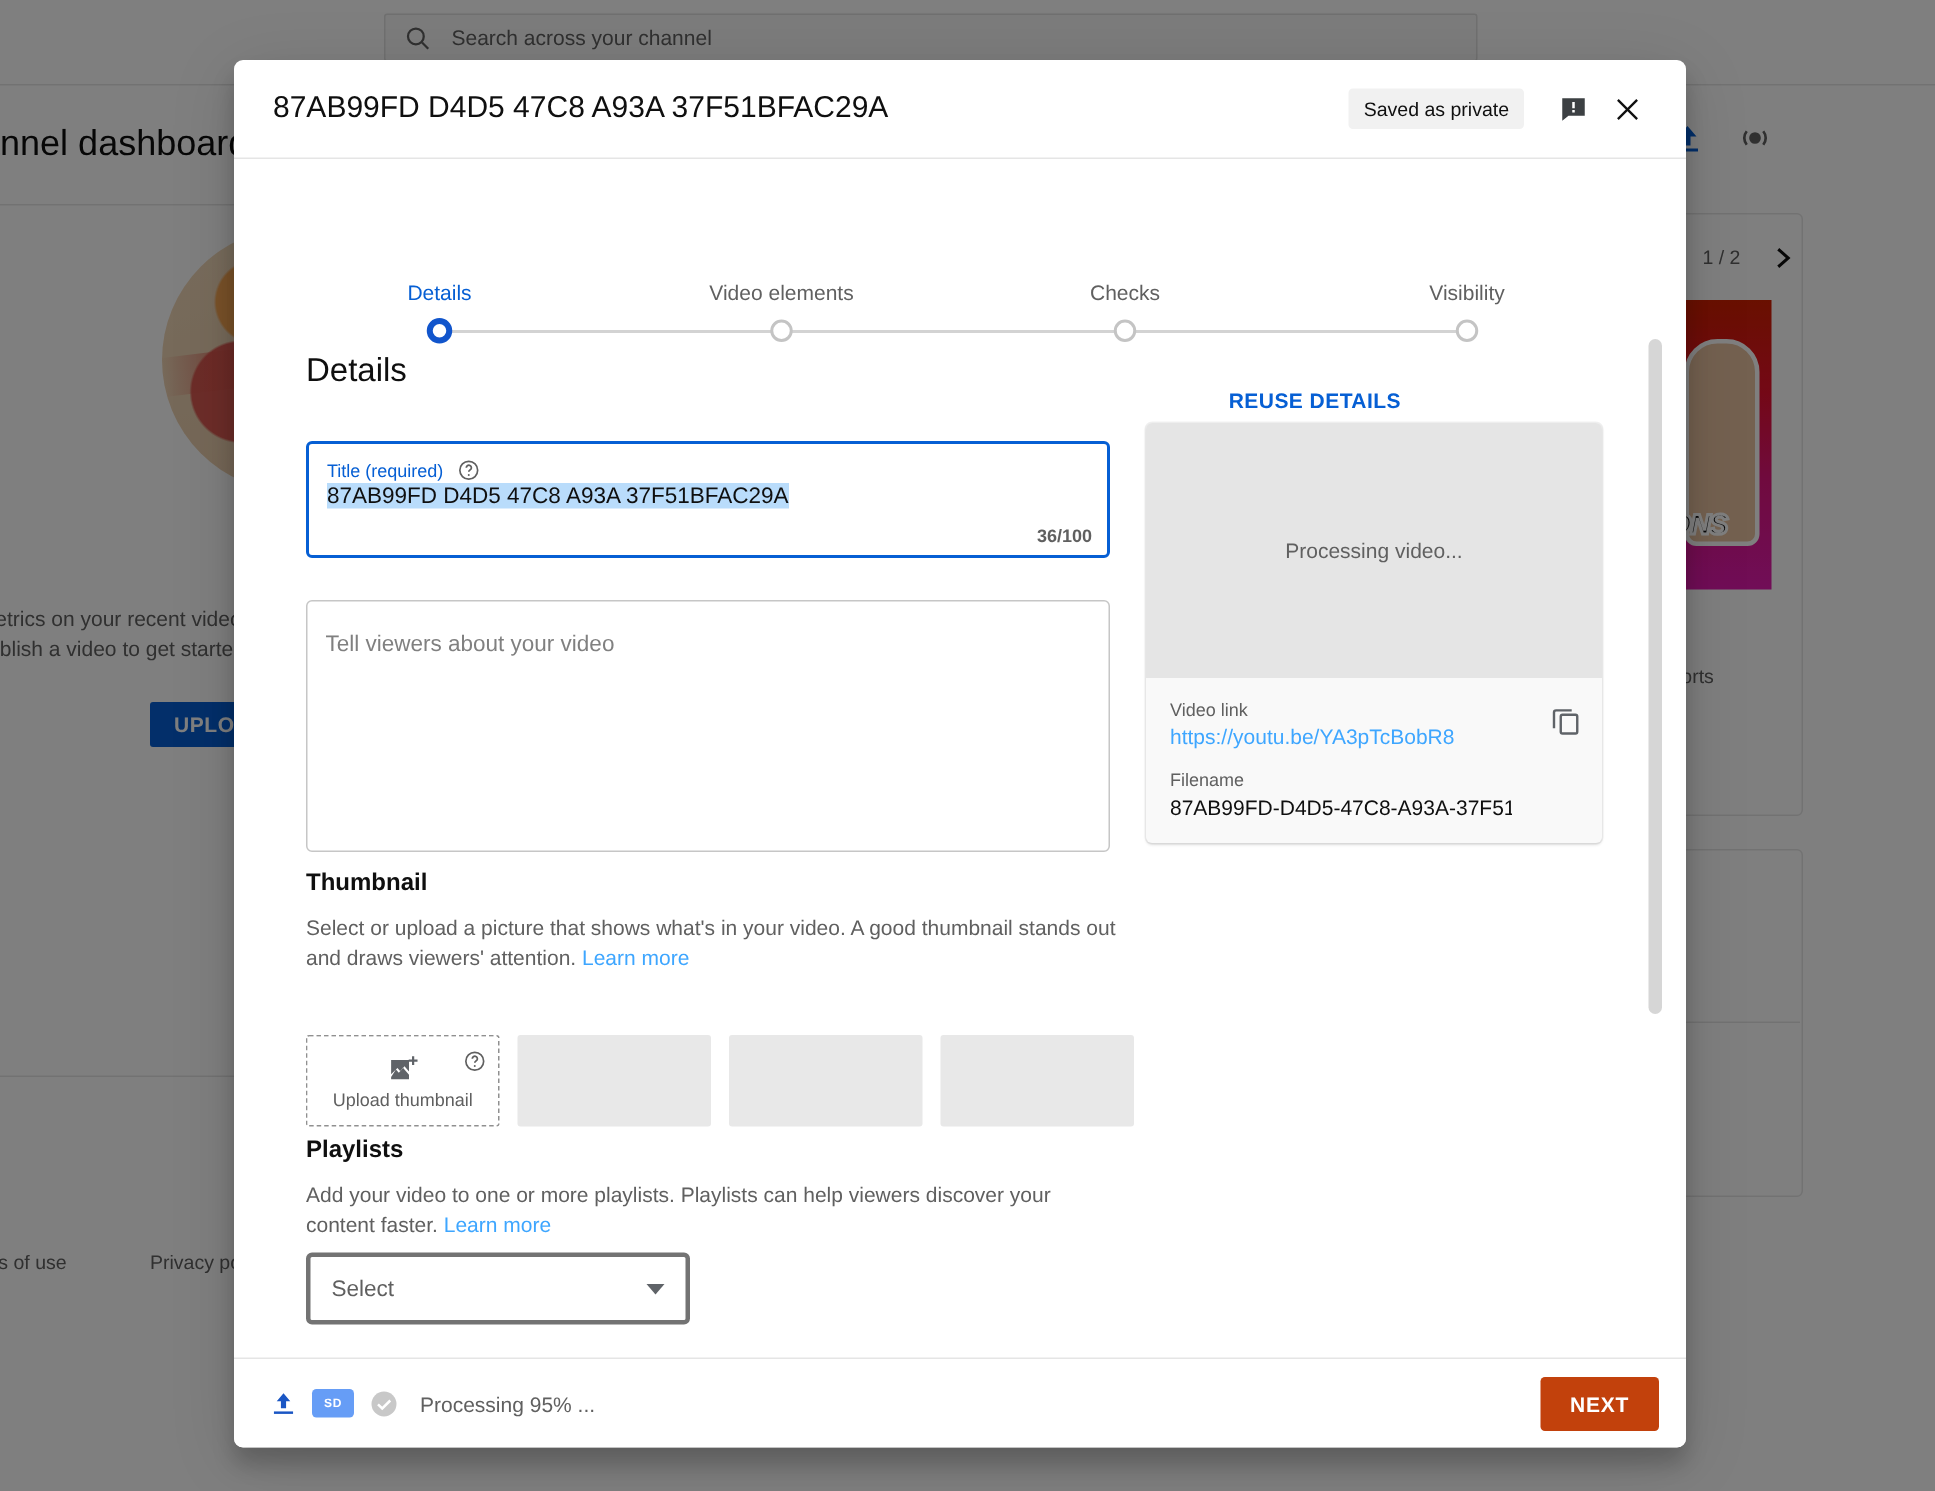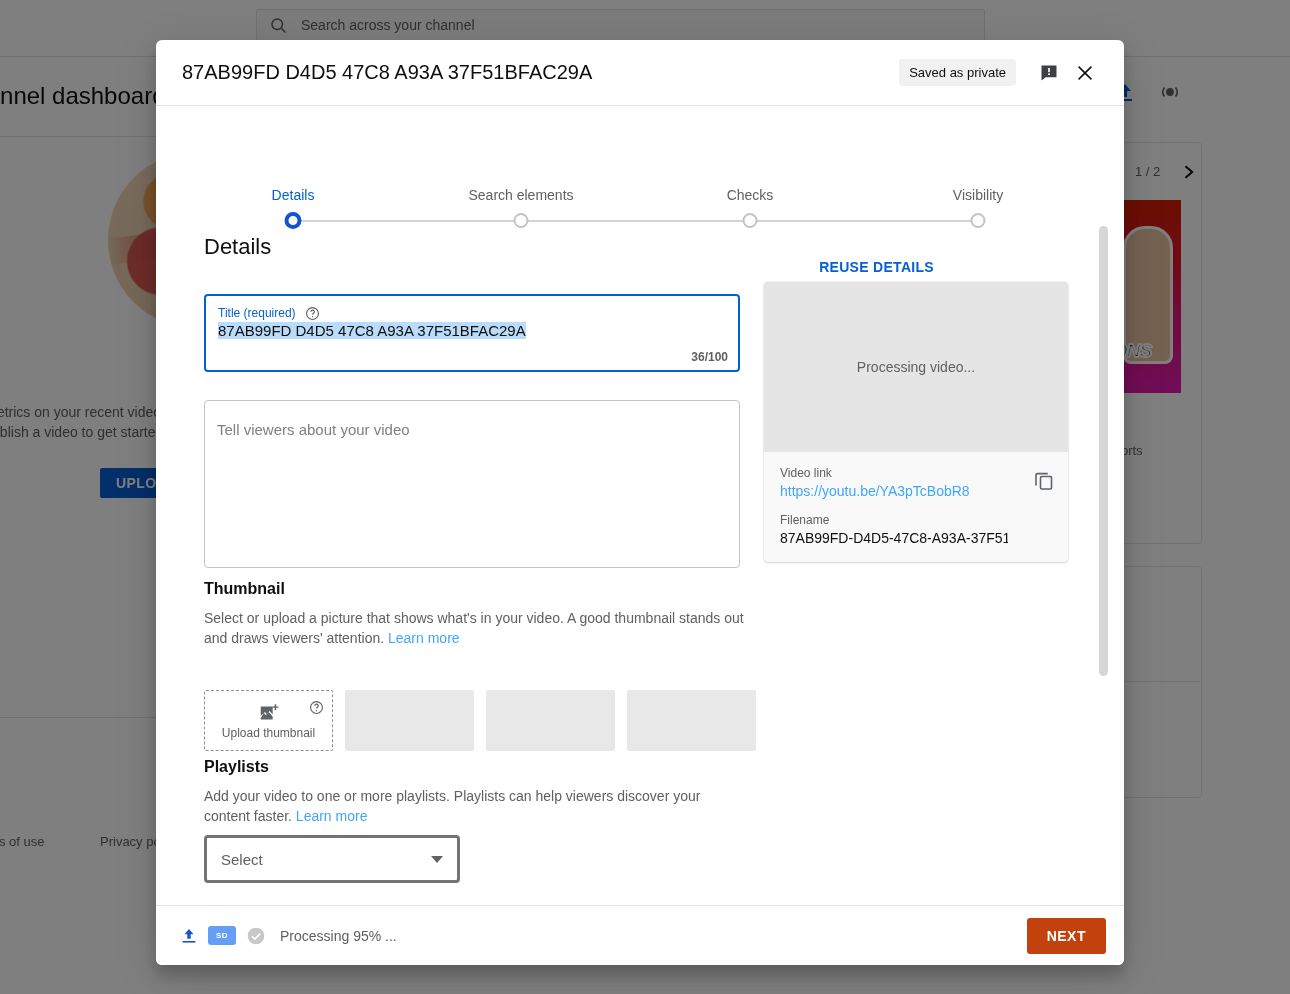"Search elements" div.step-label { text: Search -> Video }
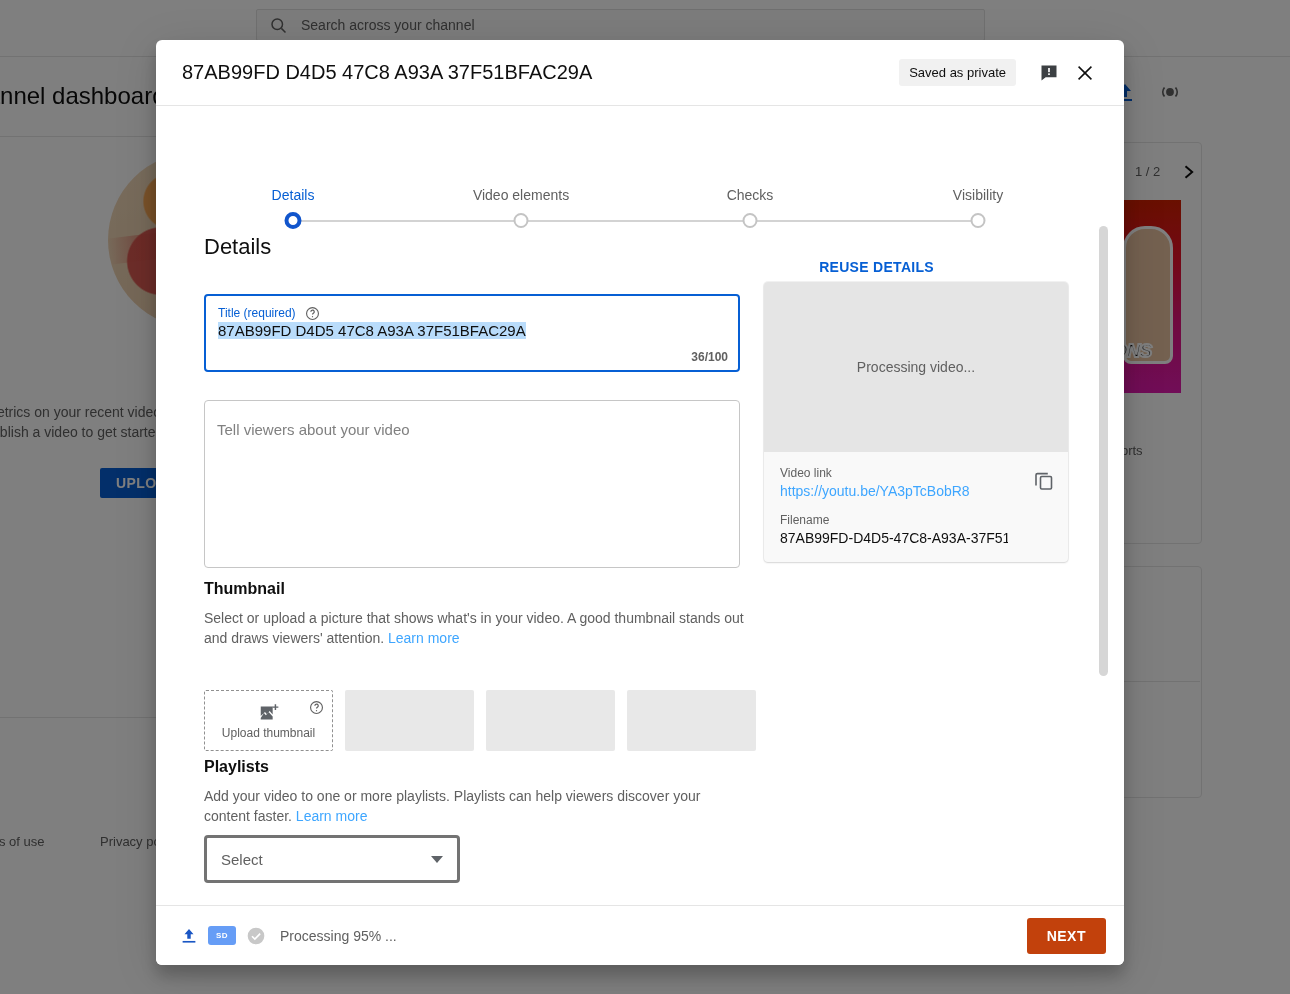"Title (required)" .field-label { align-items: flex-start -> center }
